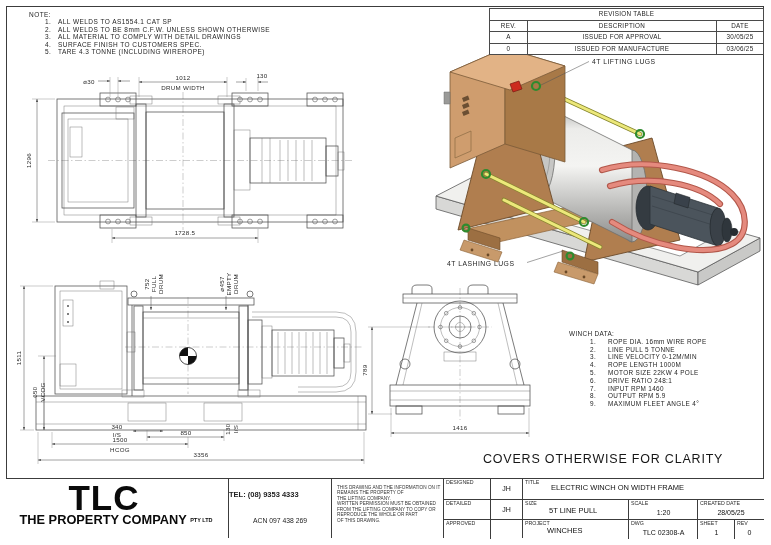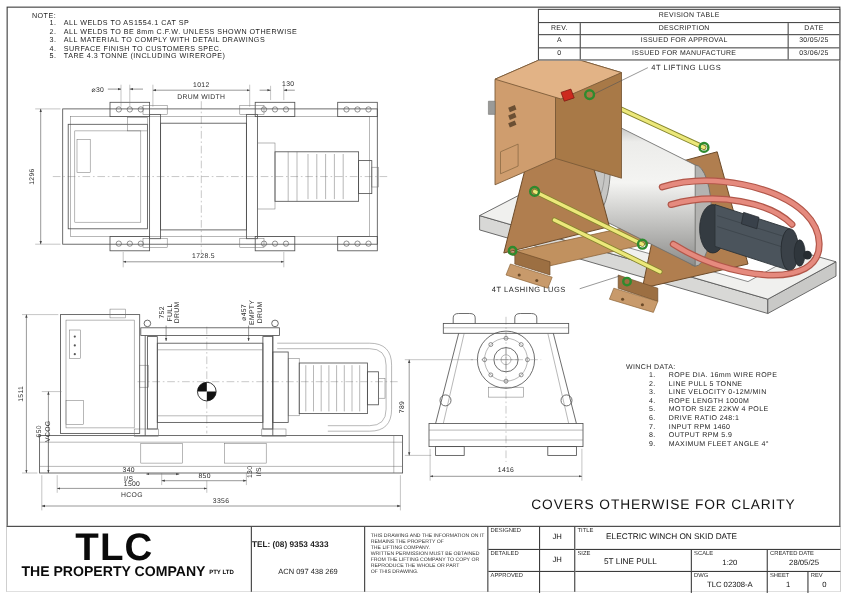"ELECTRIC WINCH ON SKID DATE" span.tb-val-l { text: SKID DATE -> WIDTH FRAME }
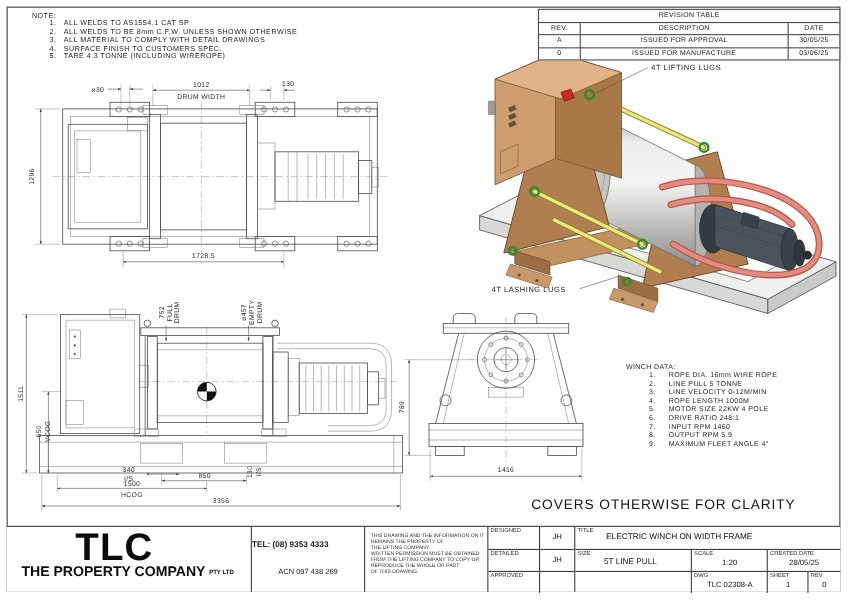"WINCHES" div { html: none -> <div> <span>PROJECT</span> <span>WINCHES</span> </div> }
